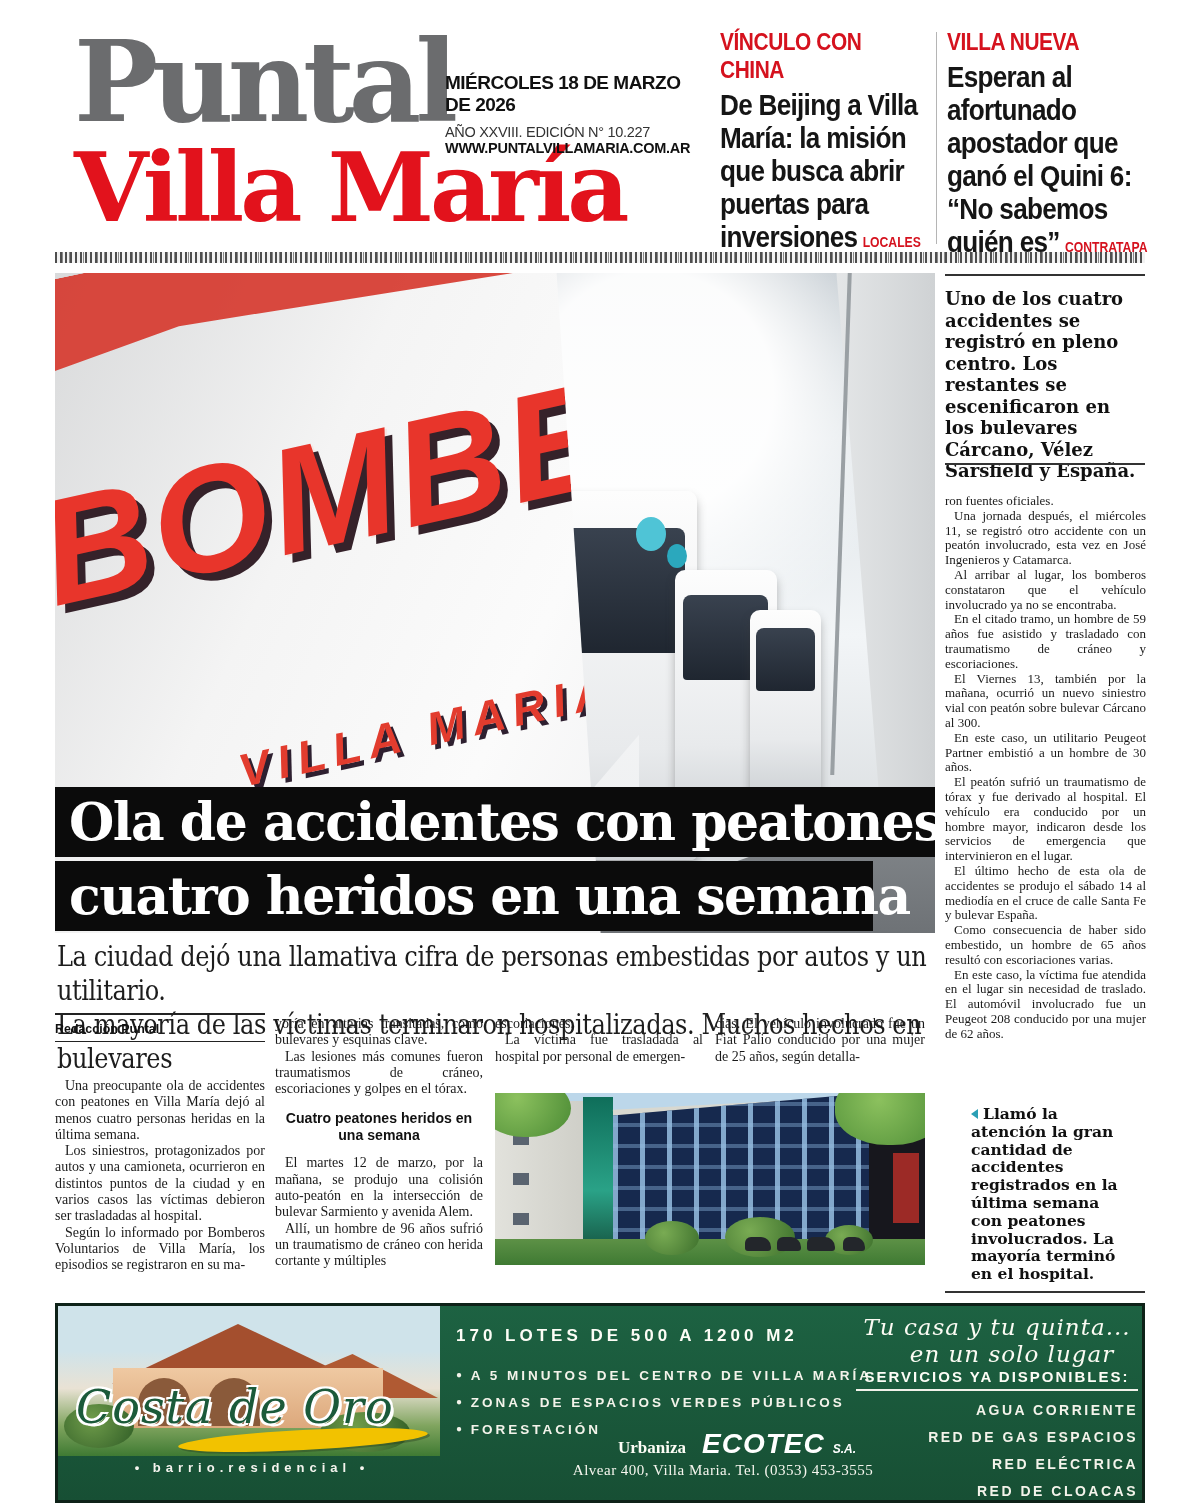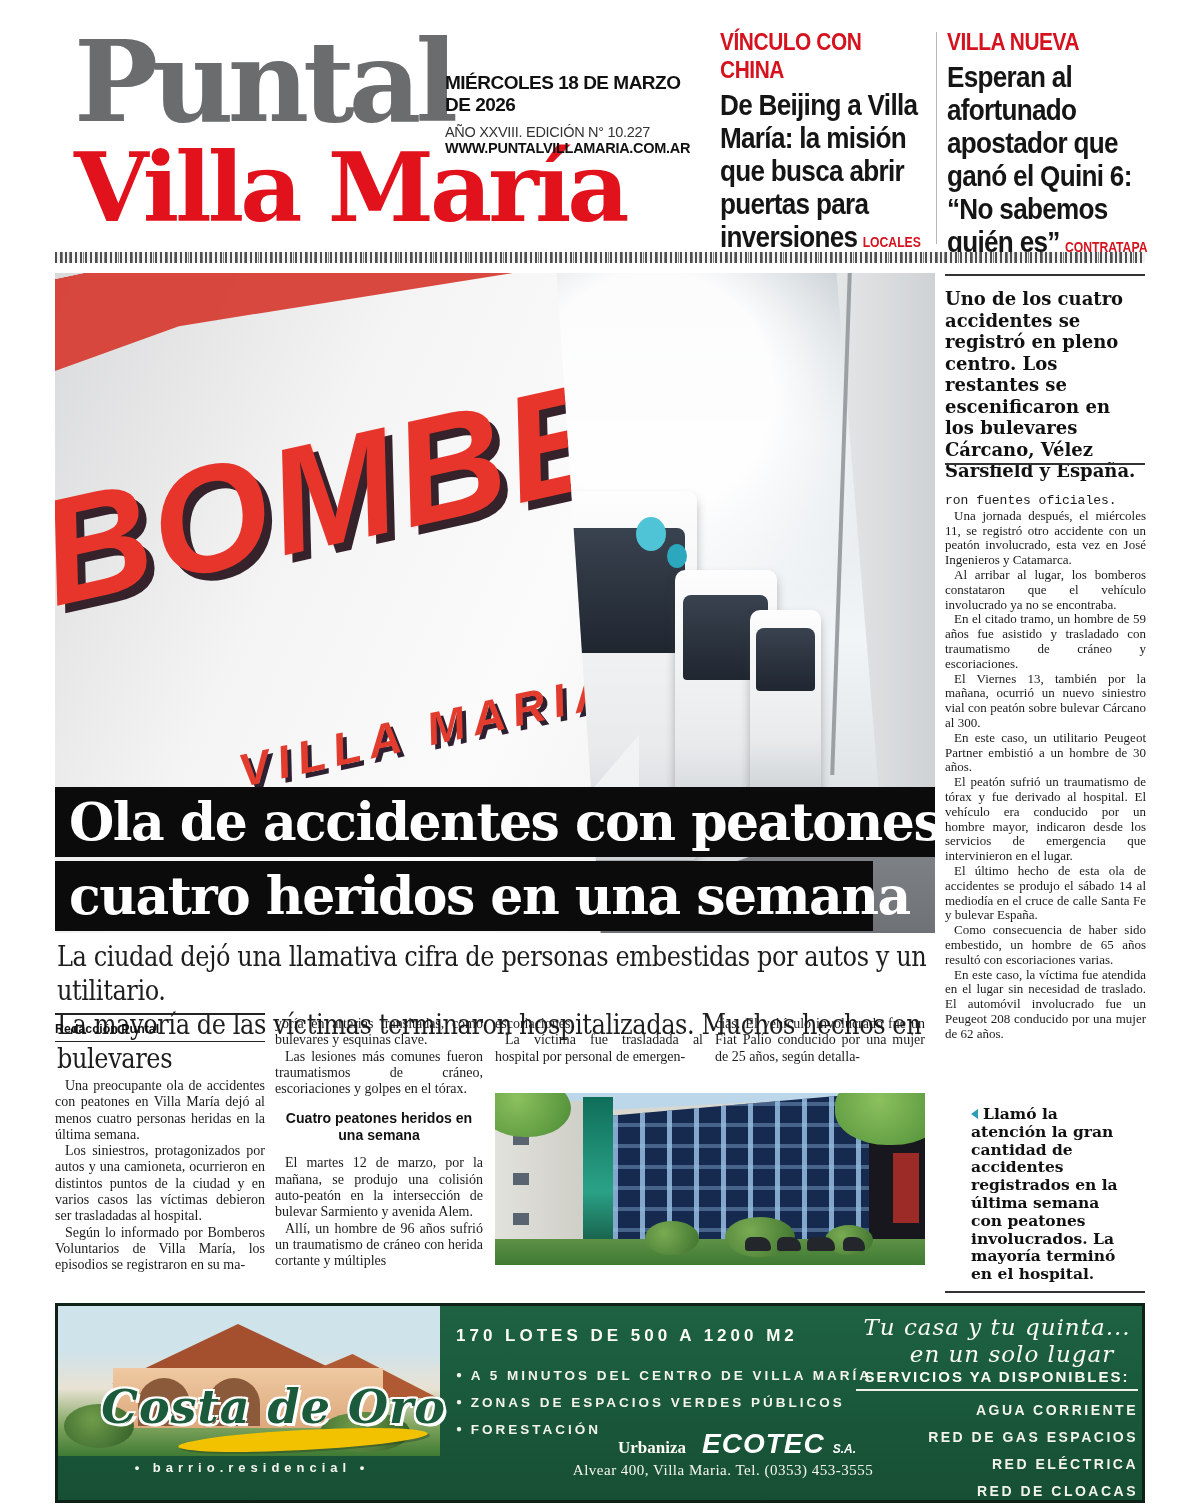"ron fuentes oficiales." .side-body p.no-indent { font-family: Liberation Mono, monospace -> none }
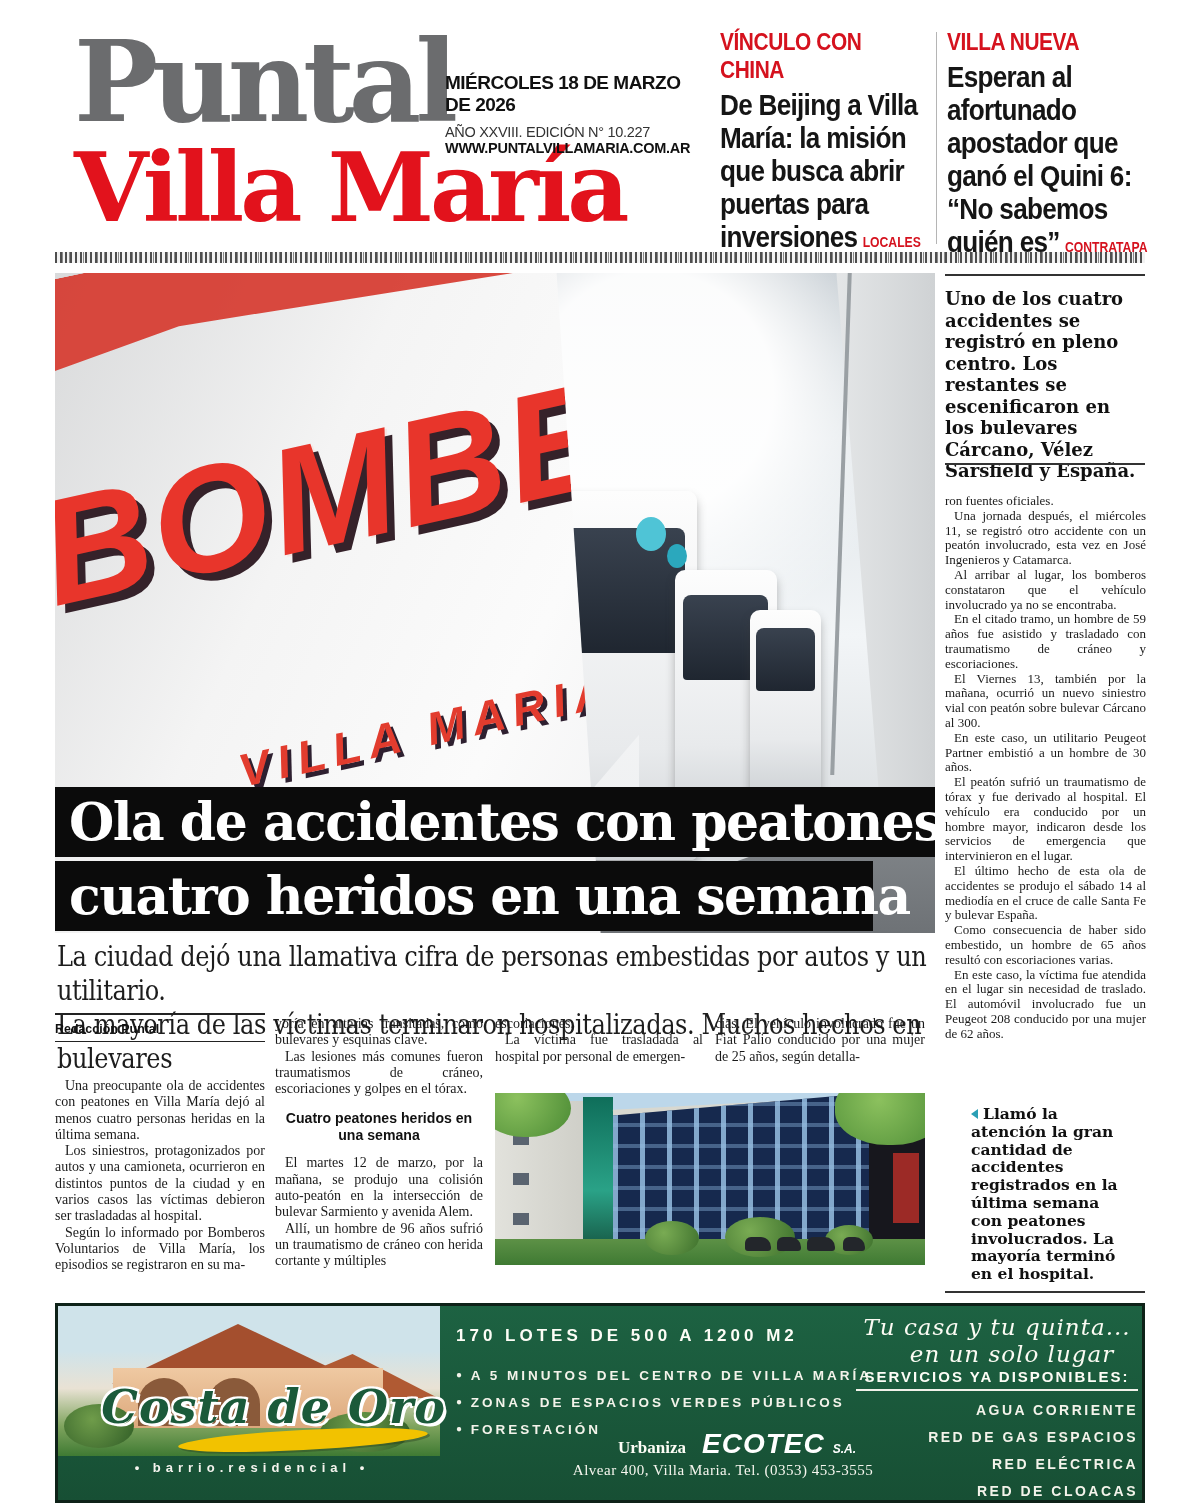"Costa de Oro" .ad-logo { font-weight: bold -> normal; text-align: right -> left }
